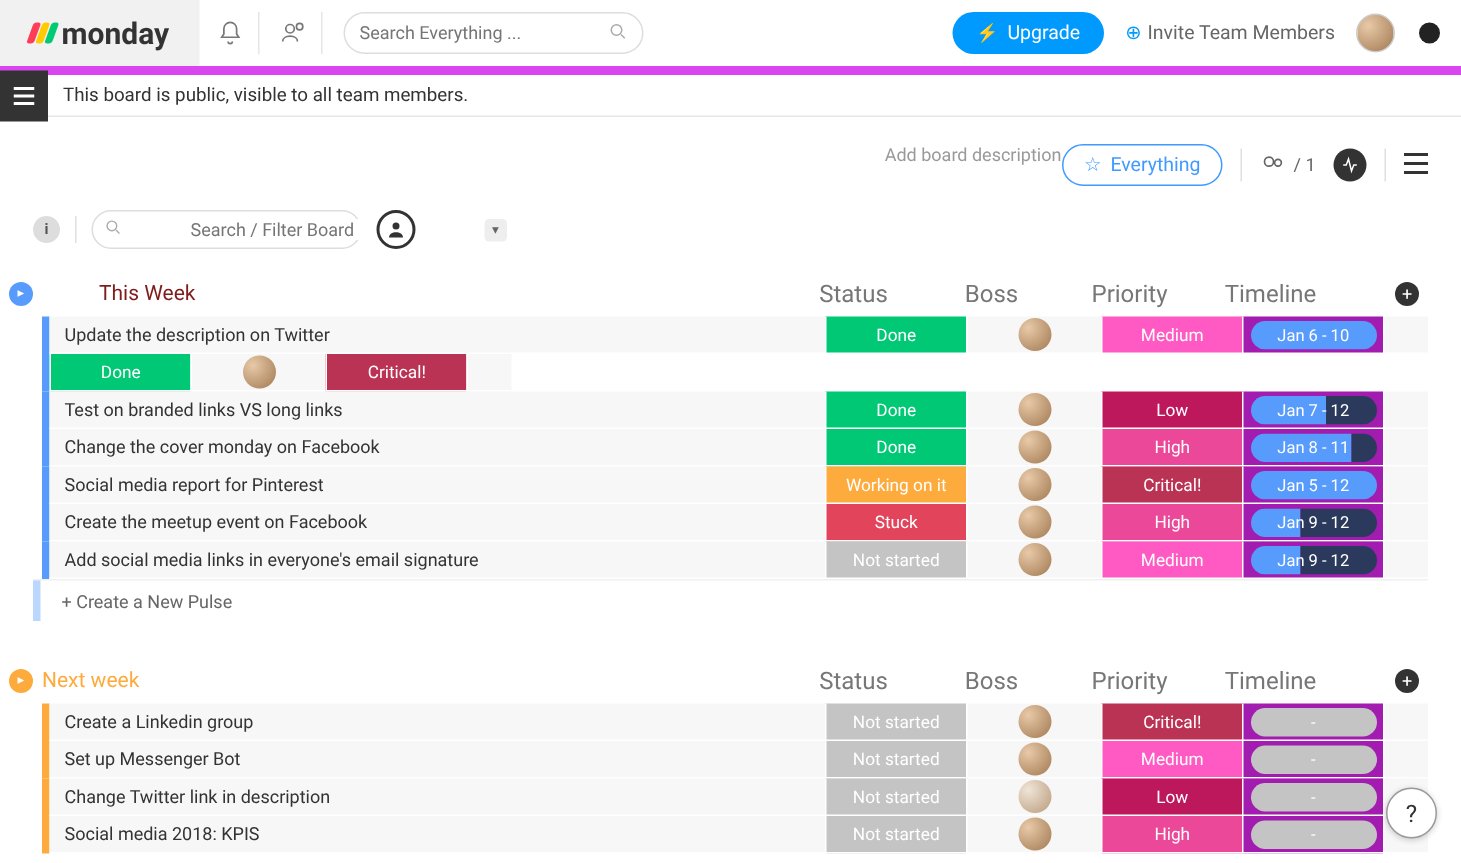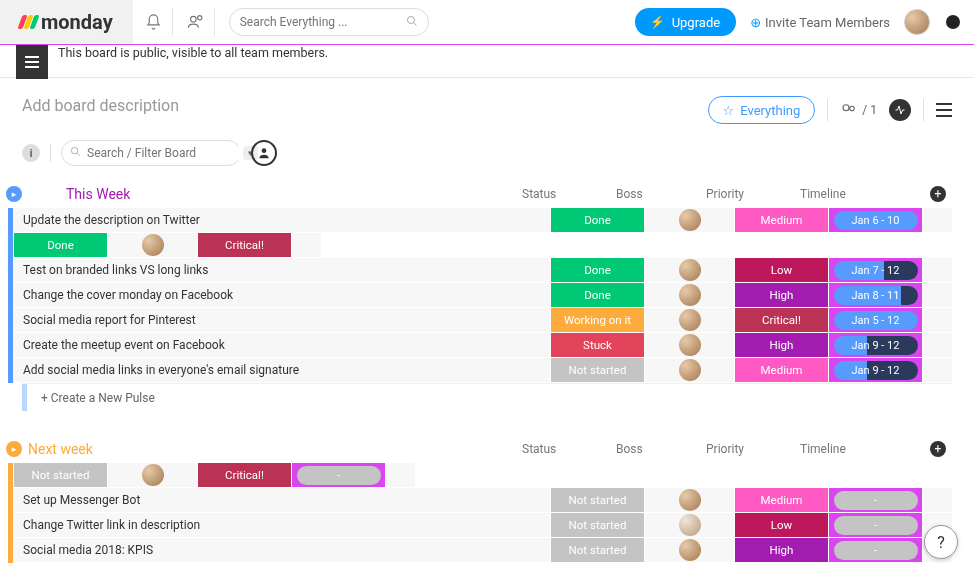"This board is public, visible" .public-bar { align-items: flex-start -> center; border-top: 1px solid #d946ef -> 6px solid #d946ef; padding-left: 16px -> none }
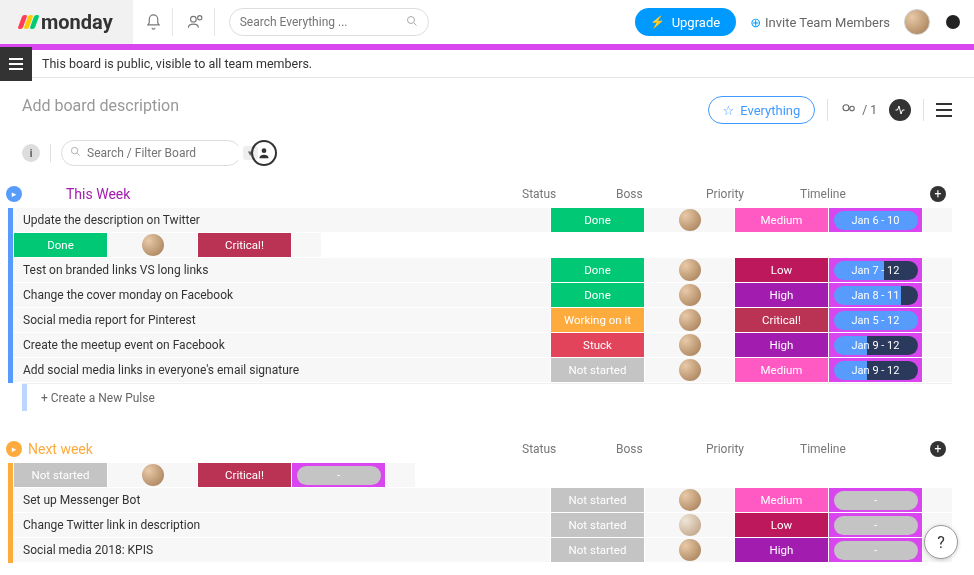"Add board description" .board-desc { font-size: 16px -> 12px; text-align: none -> right }
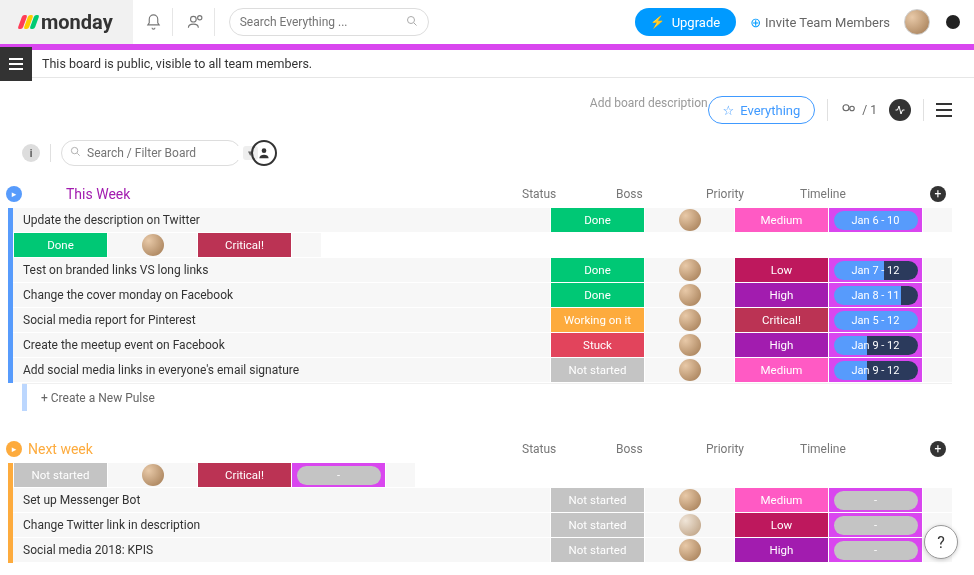"Search / Filter Board" .search-board { gap: none -> 40px }
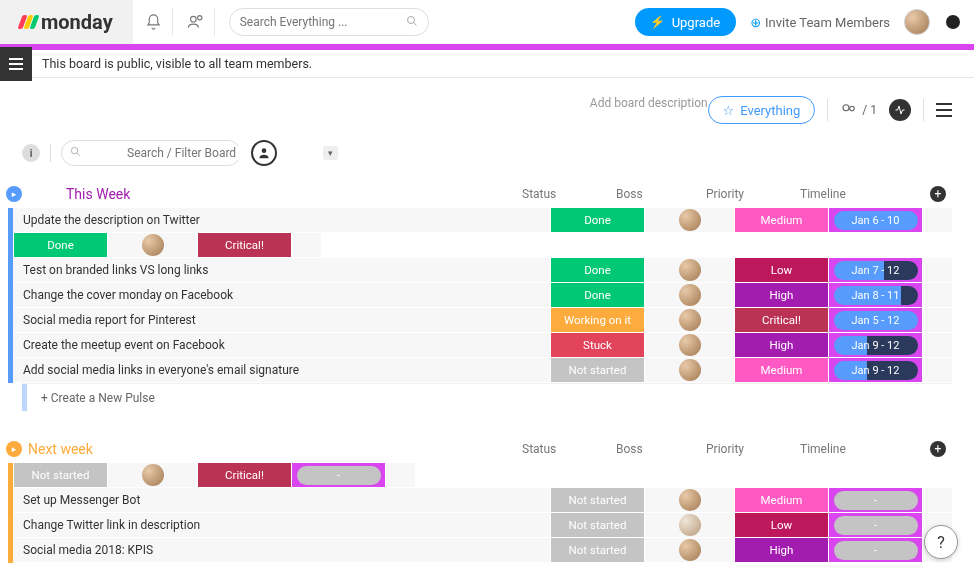"This Week" .group-name.blue { color: #a21caf -> #7f1d1d }
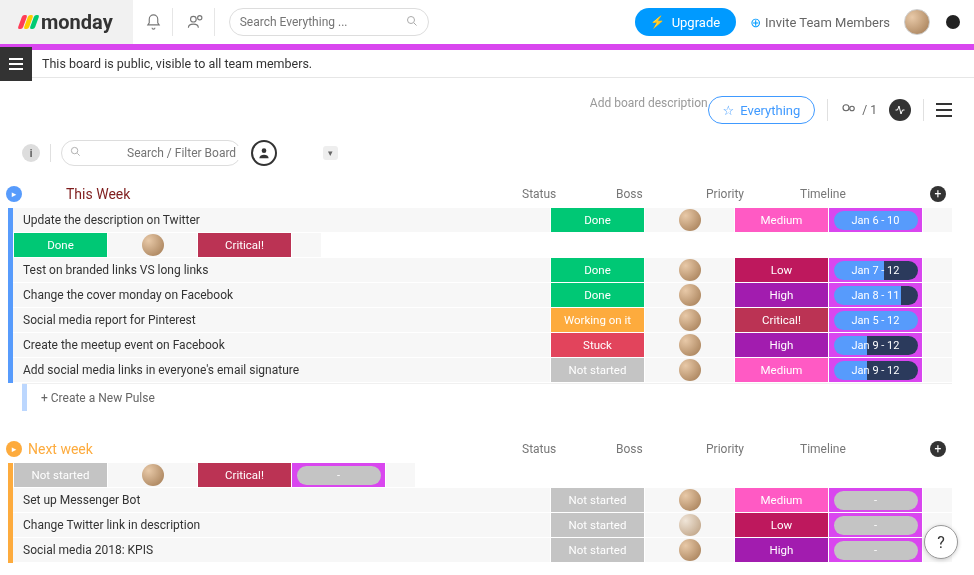"Status" .col { font-size: 12px -> 16px; text-align: left -> center }
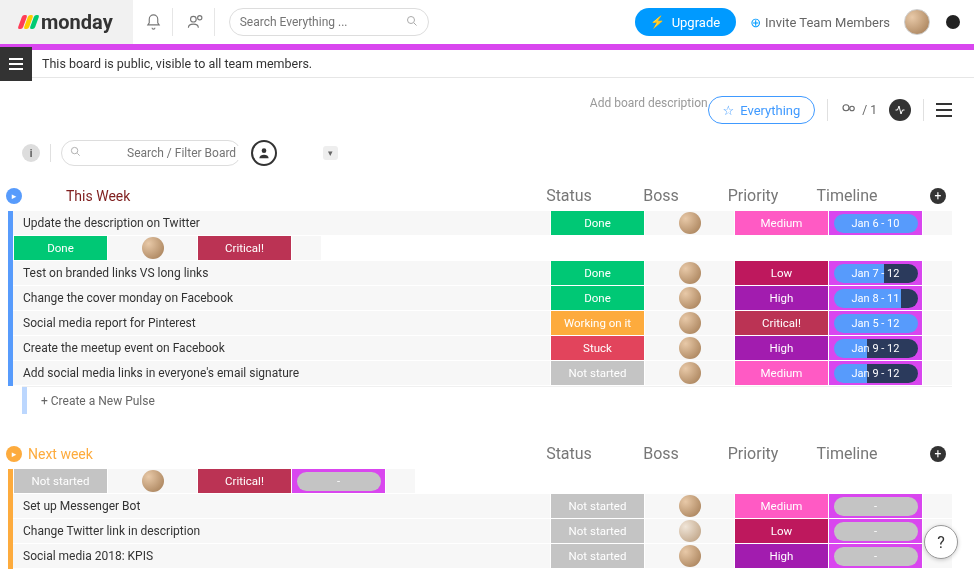"Update the description on Twitter" .row { margin-left: 8px -> 28px }
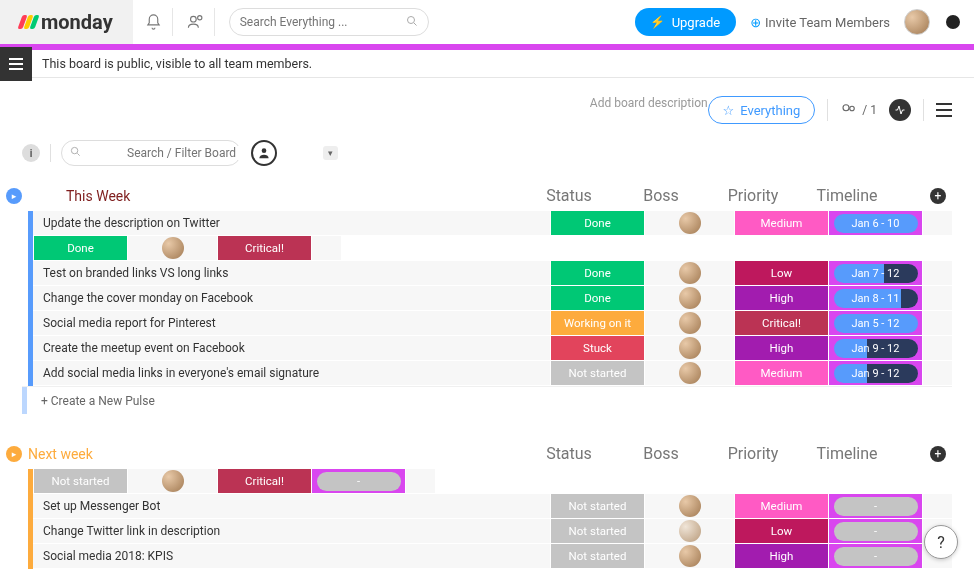"Jan 6 - 10" .cell.timeline { background: #d946ef -> #a21caf }
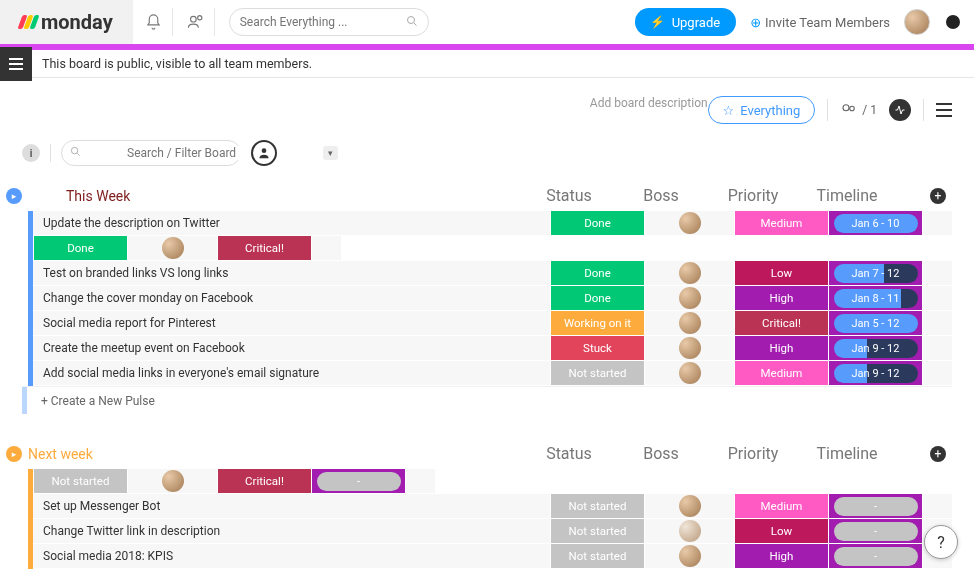"High" .pr-high { background: #a21caf -> #ec4899 }
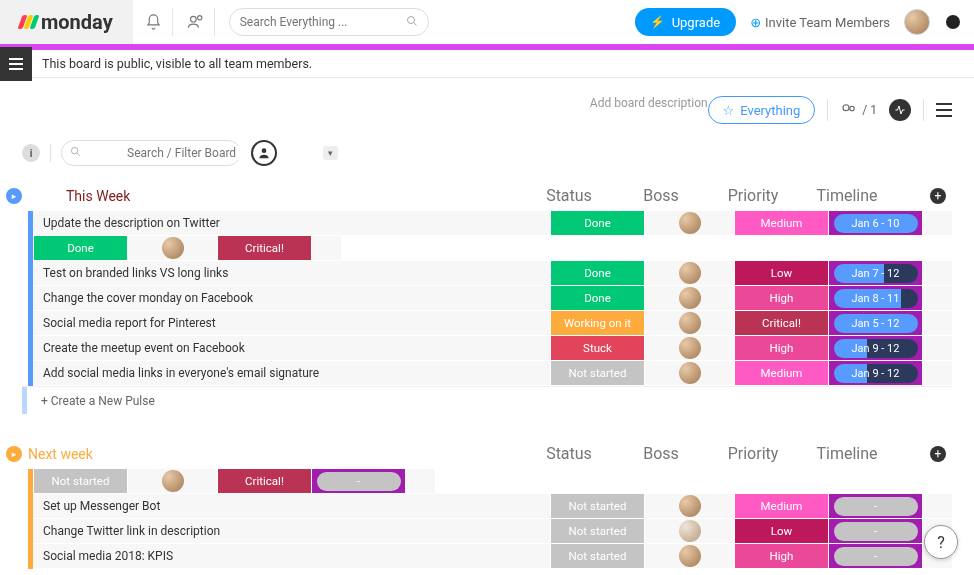"Create a Linkedin group" div.row-title { html: none -> <div>Create a Linkedin group</div> }
